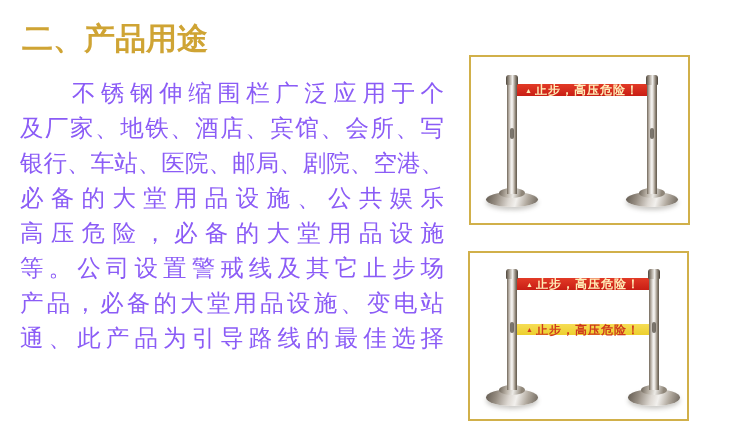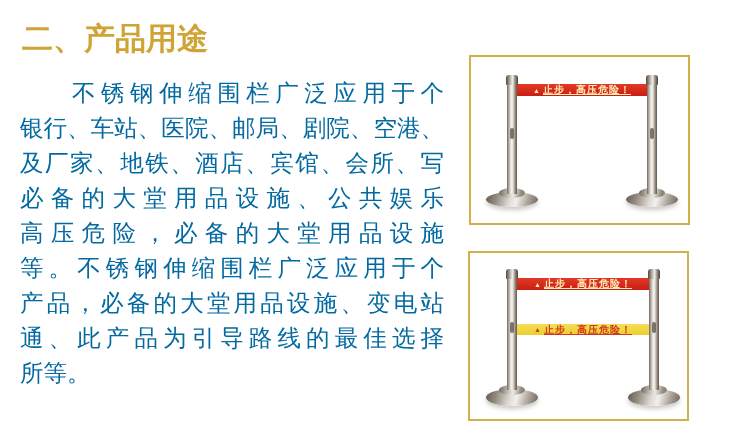"不锈钢伸缩围栏广泛应用于个" .para { color: #0369a1 -> #8b5cf6 }
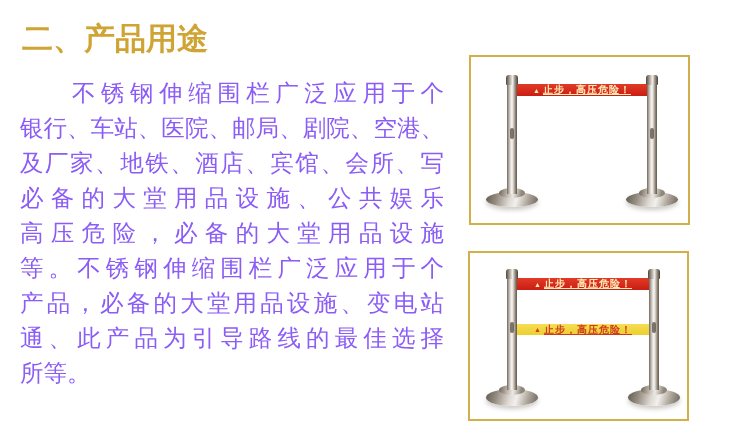"止步，高压危险！" .belt .belt-text { font-size: 10px -> 12px; text-decoration: underline -> none }
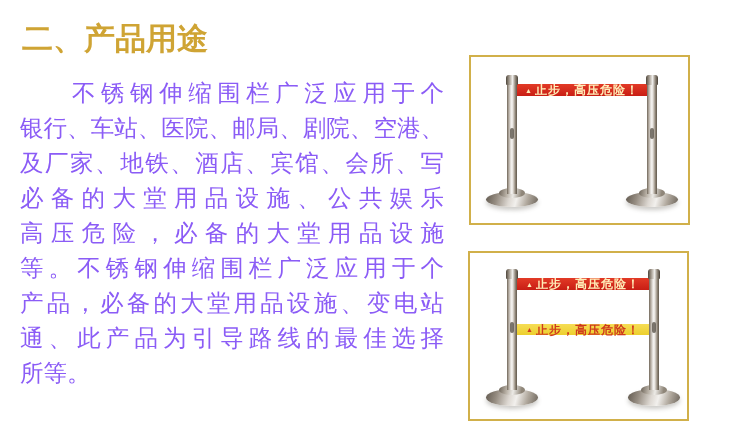"银行、车站、医院、邮局、剧院、空港、" div.para-line { order: before "及厂家、地铁、酒店、宾馆、会所、写" -> after "及厂家、地铁、酒店、宾馆、会所、写" }
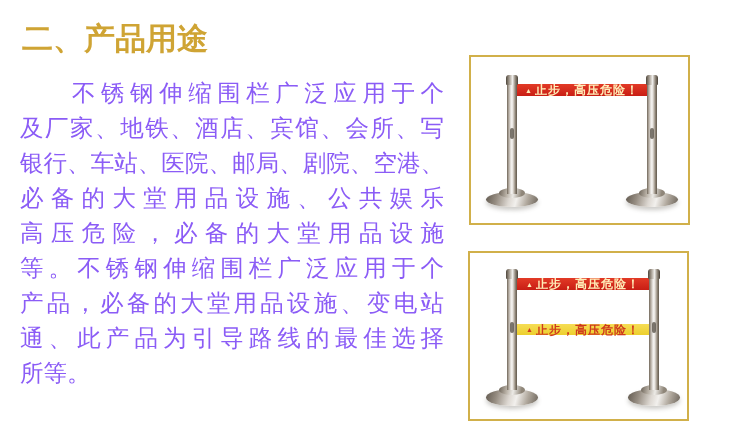"等。不锈钢伸缩围栏广泛应用于个" div.para-line { text: 不锈钢伸缩围栏广泛应用于个 -> 公司设置警戒线及其它止步场 }
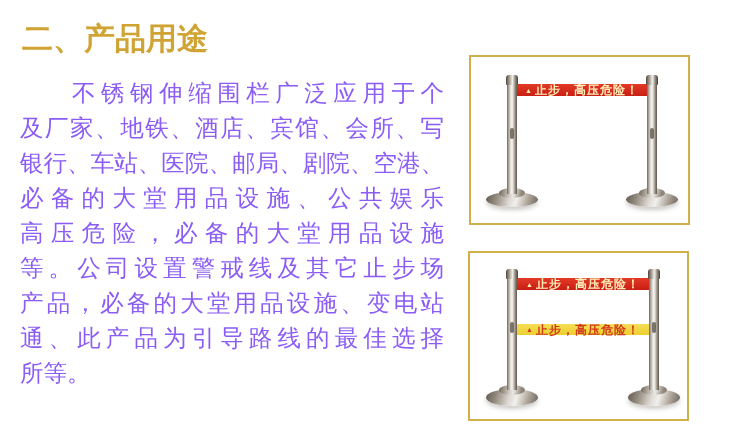"所等。" div.para-line { html: <div>所等。</div> -> none }
